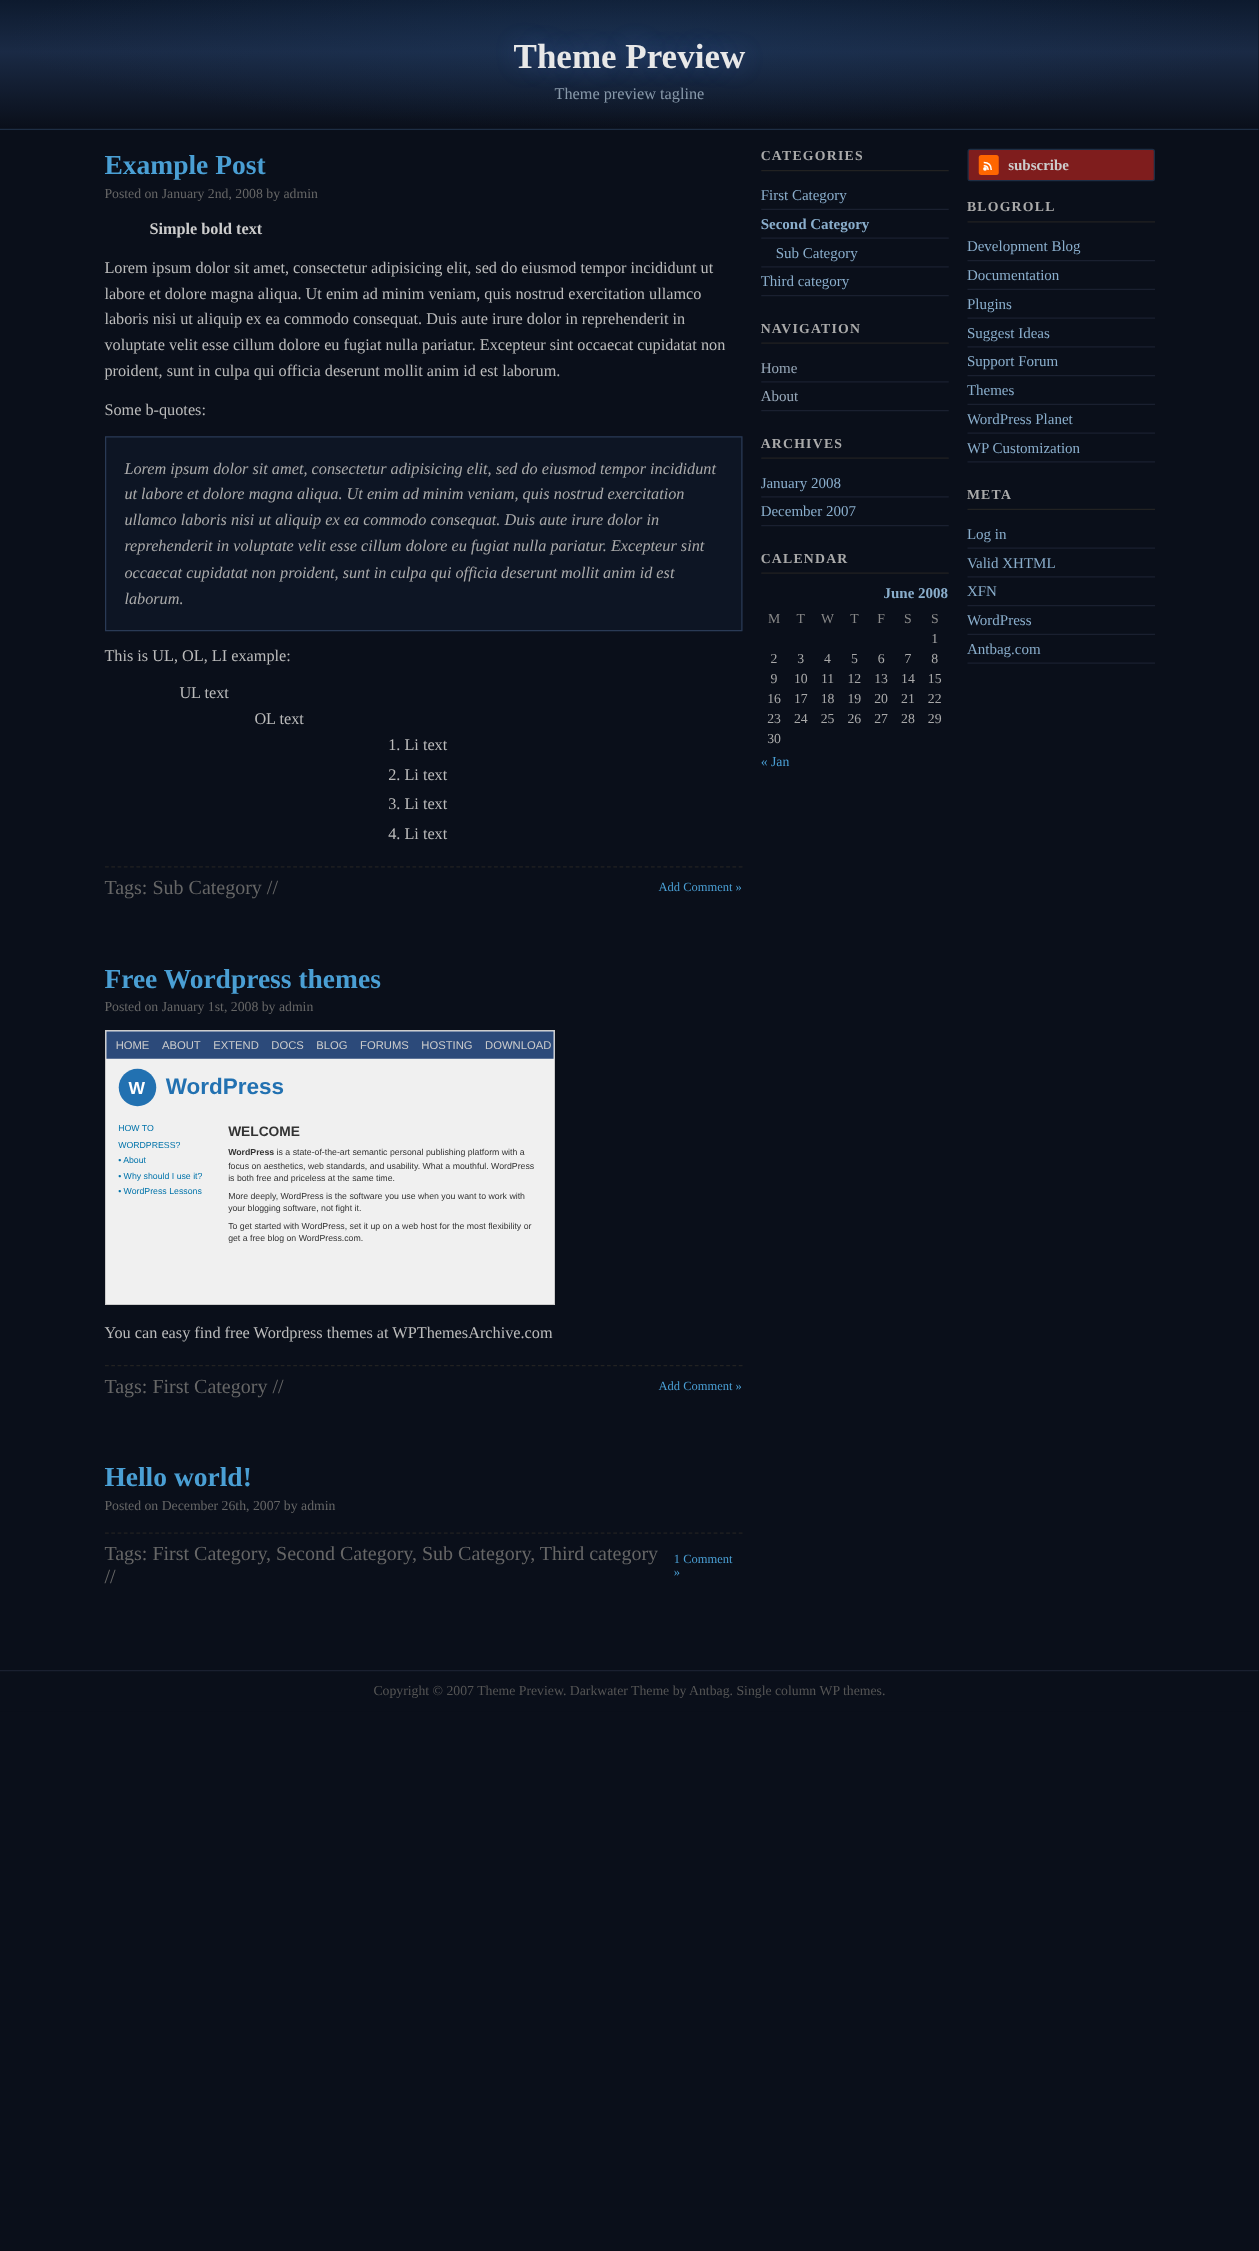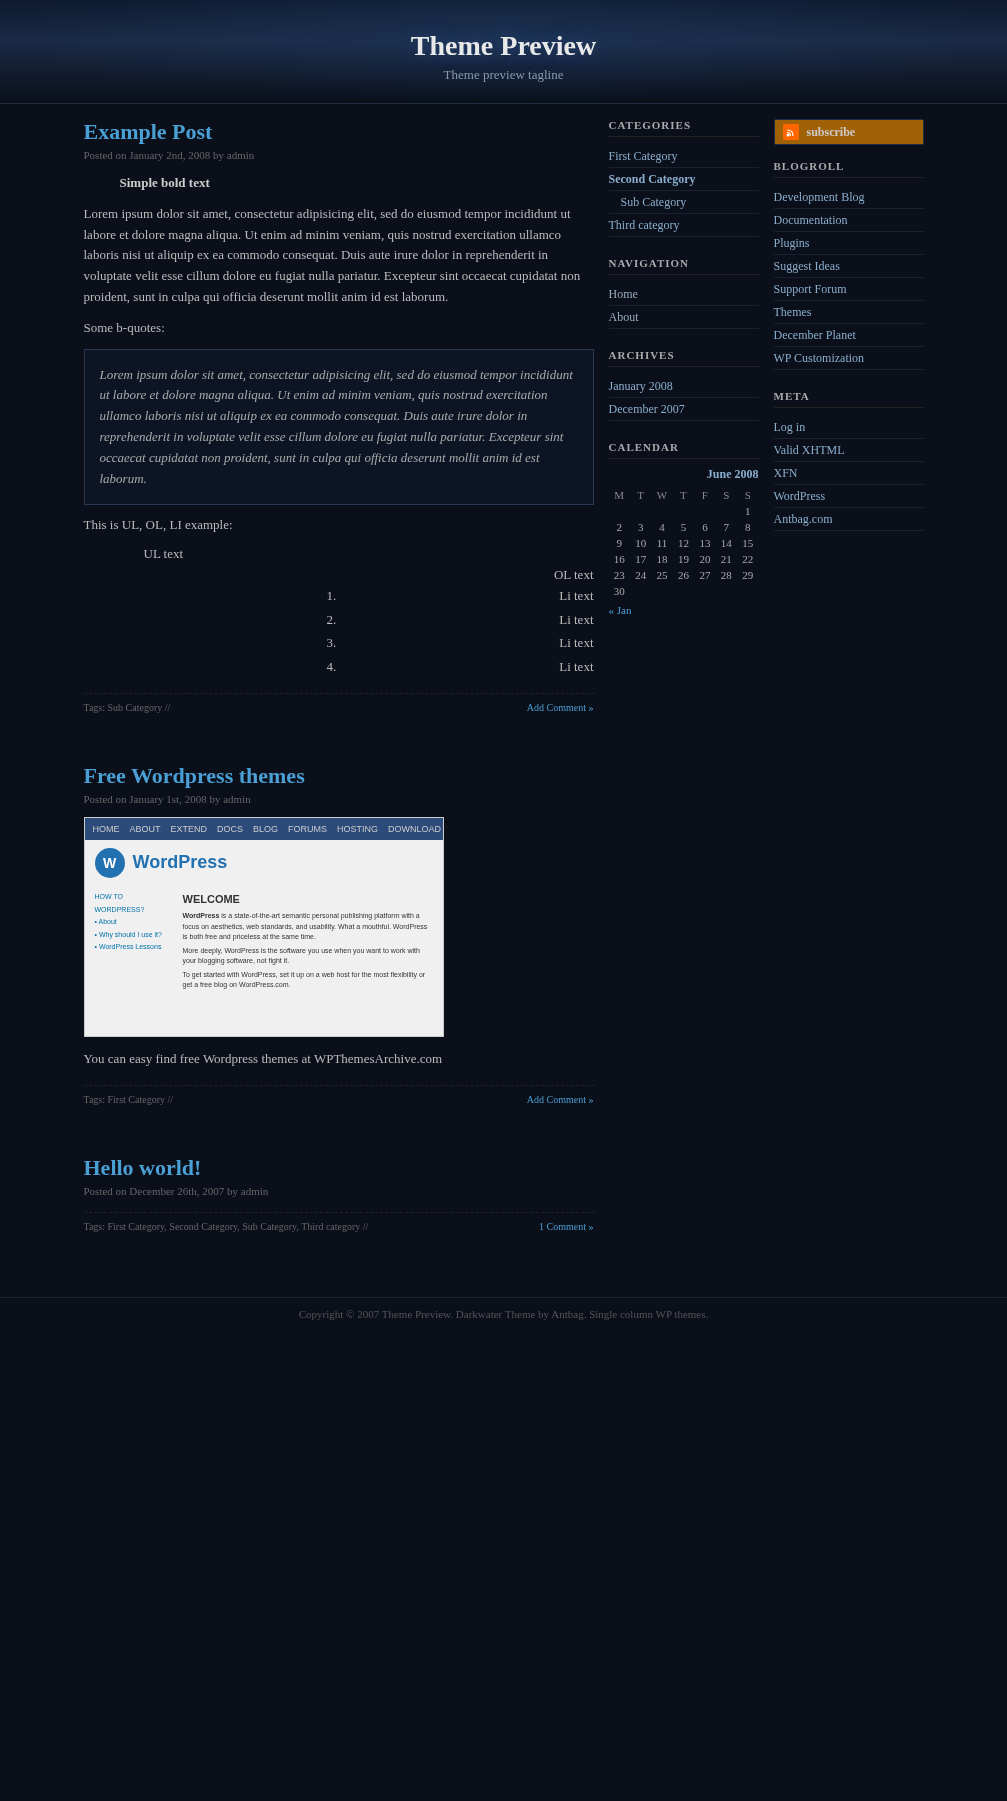"subscribe" .subscribe-bar { background: #a16207 -> #7f1d1d }
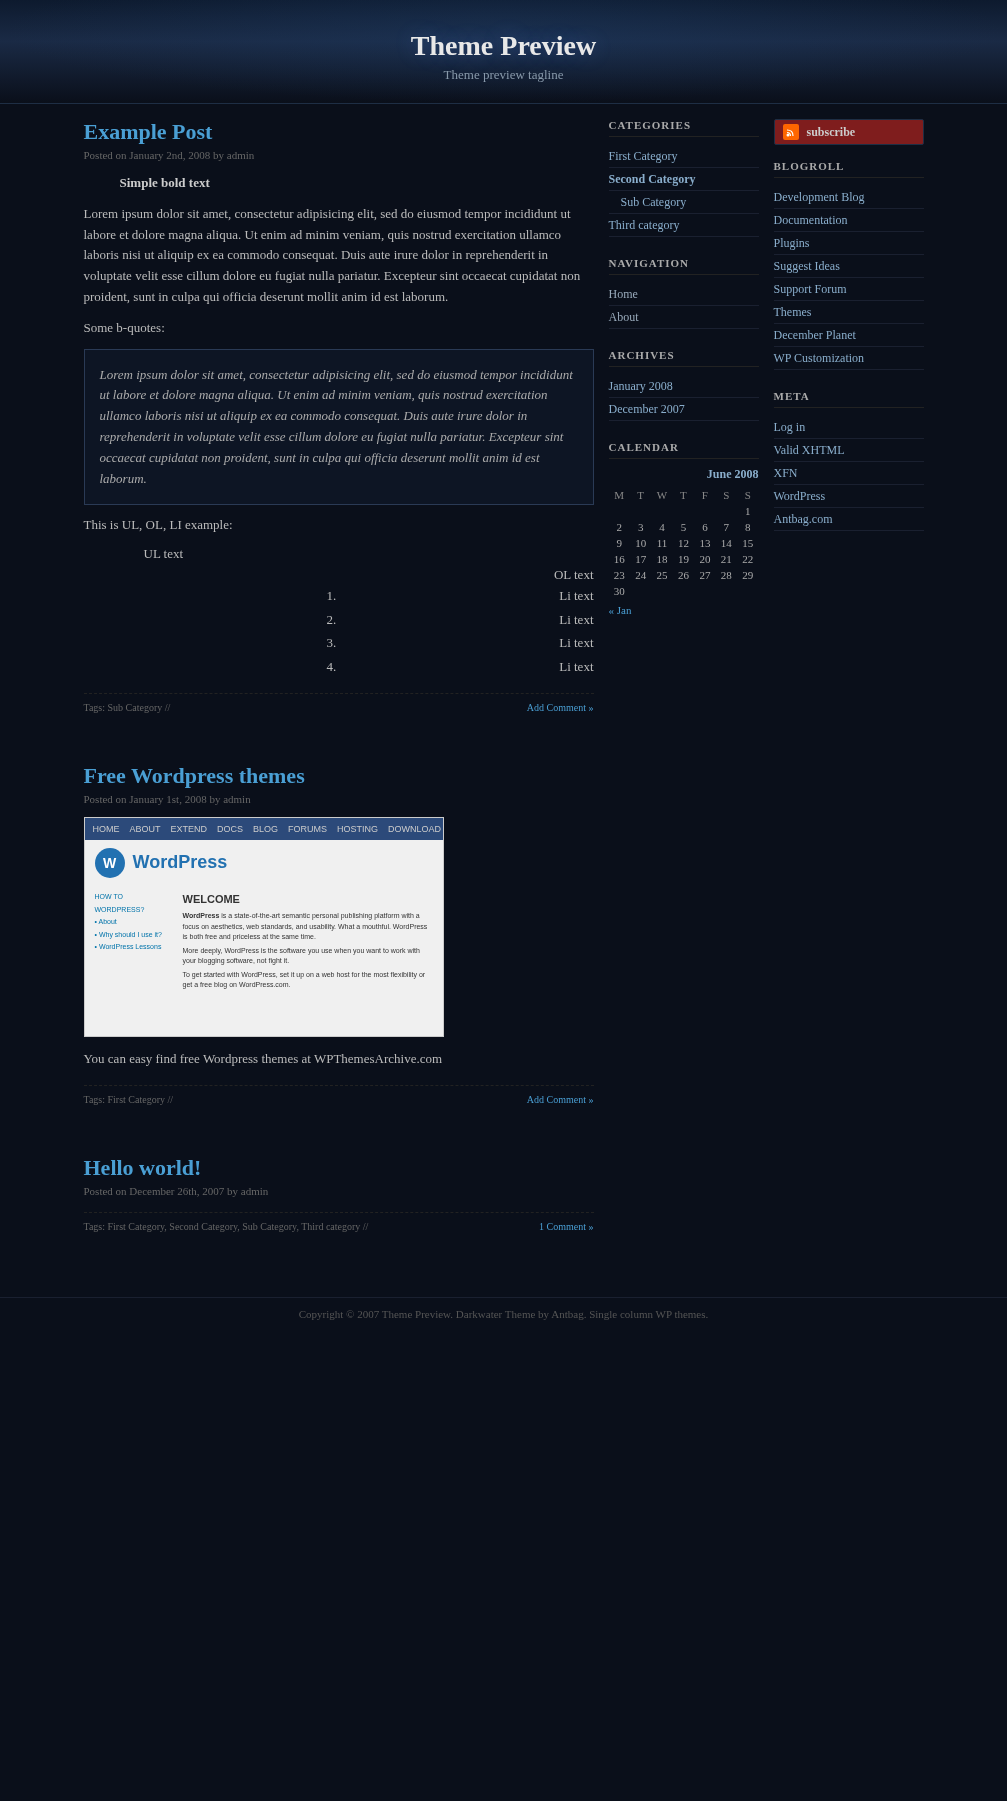"December Planet" a { text: December -> WordPress }
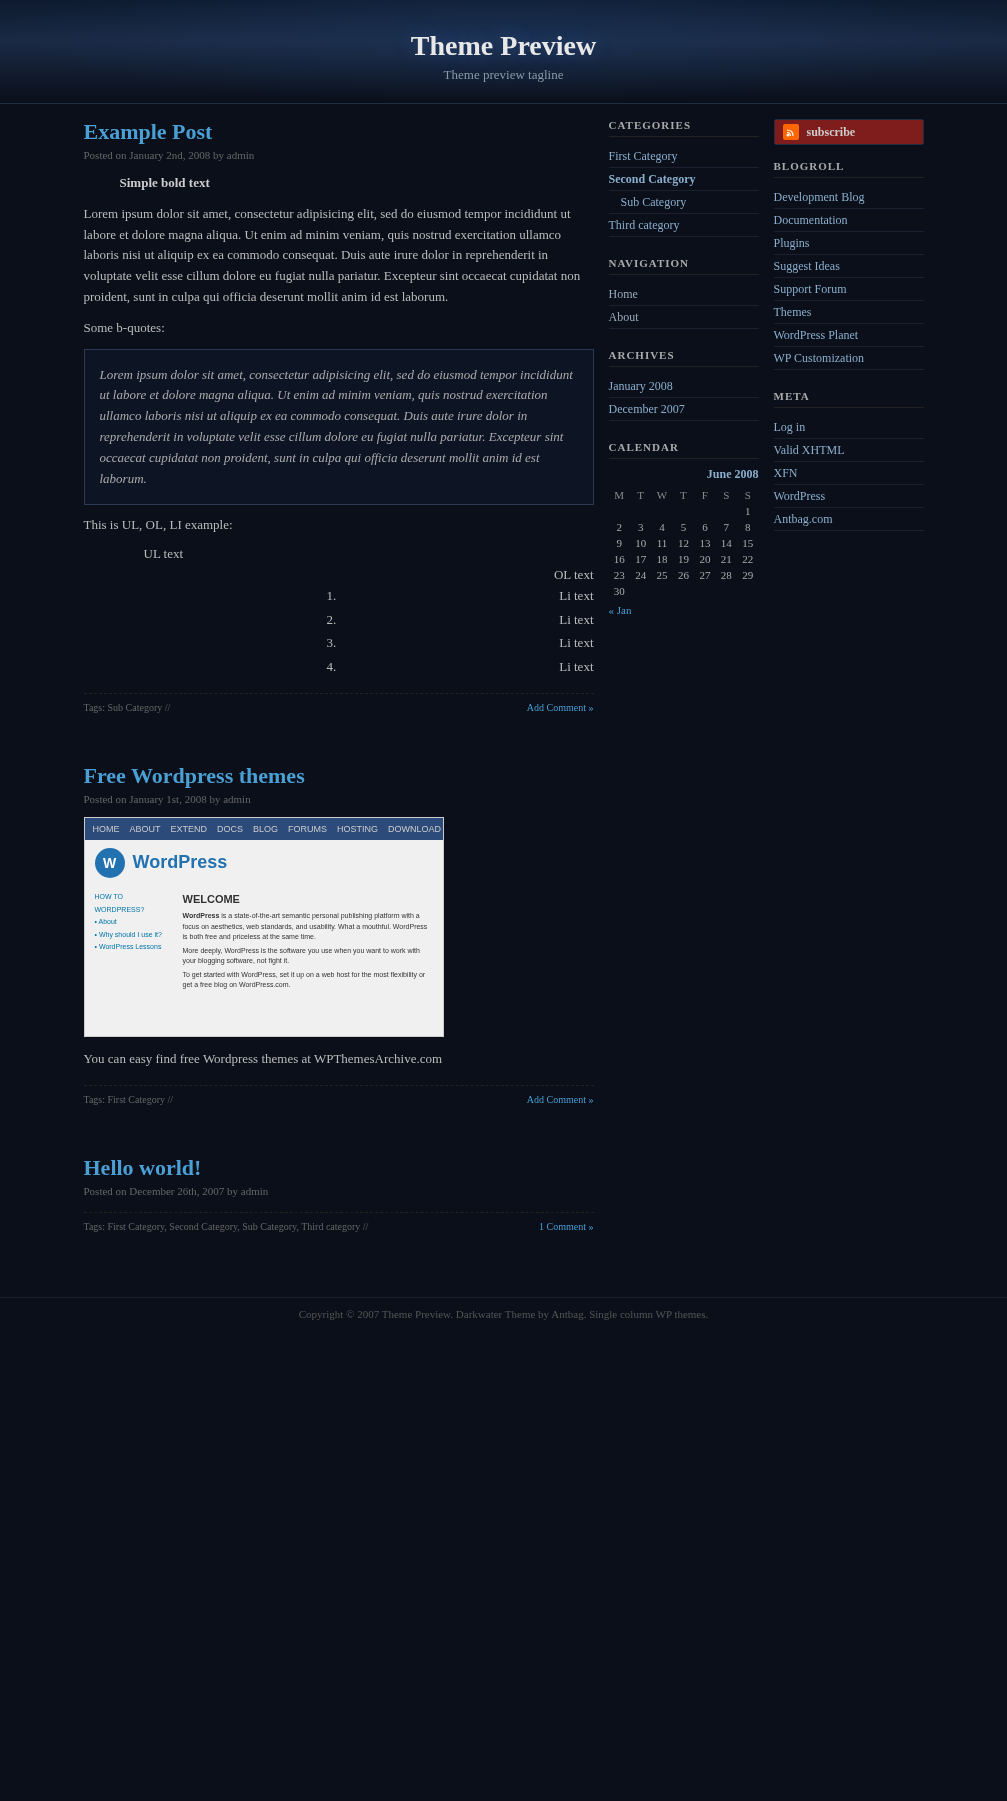"OL text" div { margin-left: 76px -> 60px; text-align: right -> none }
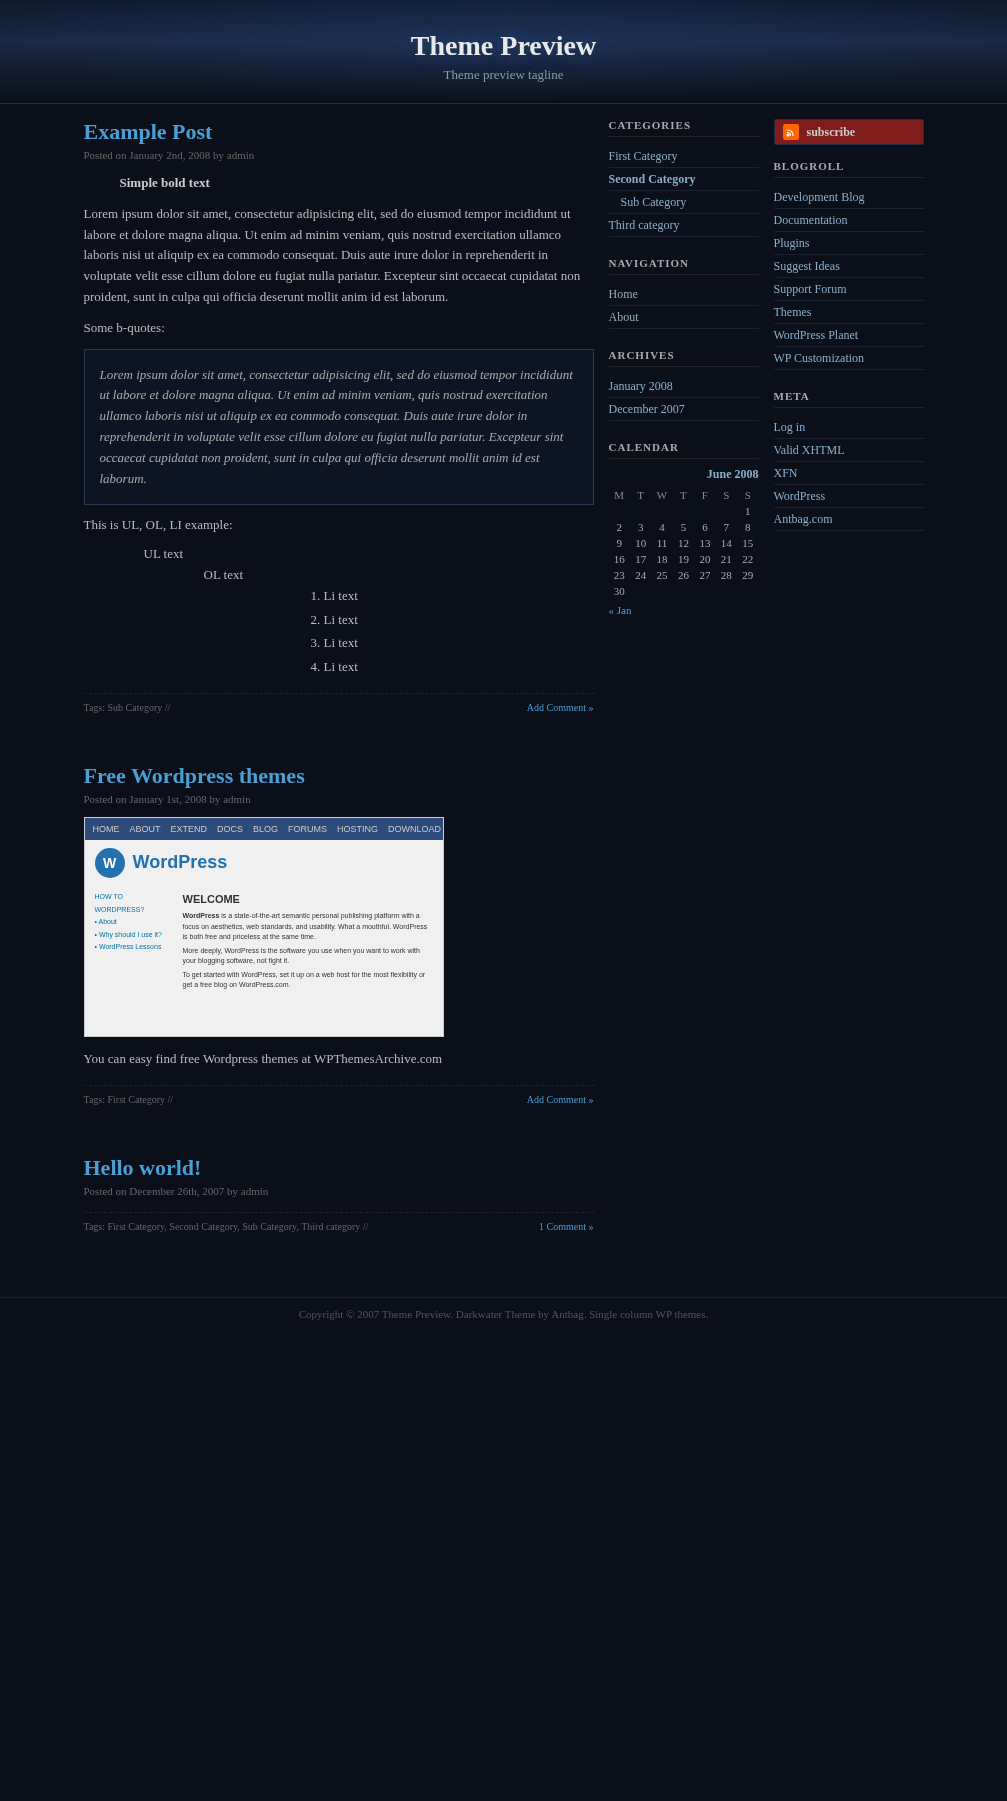"Tags: Sub Category //" .post-tags { font-size: 10px -> 16px }
